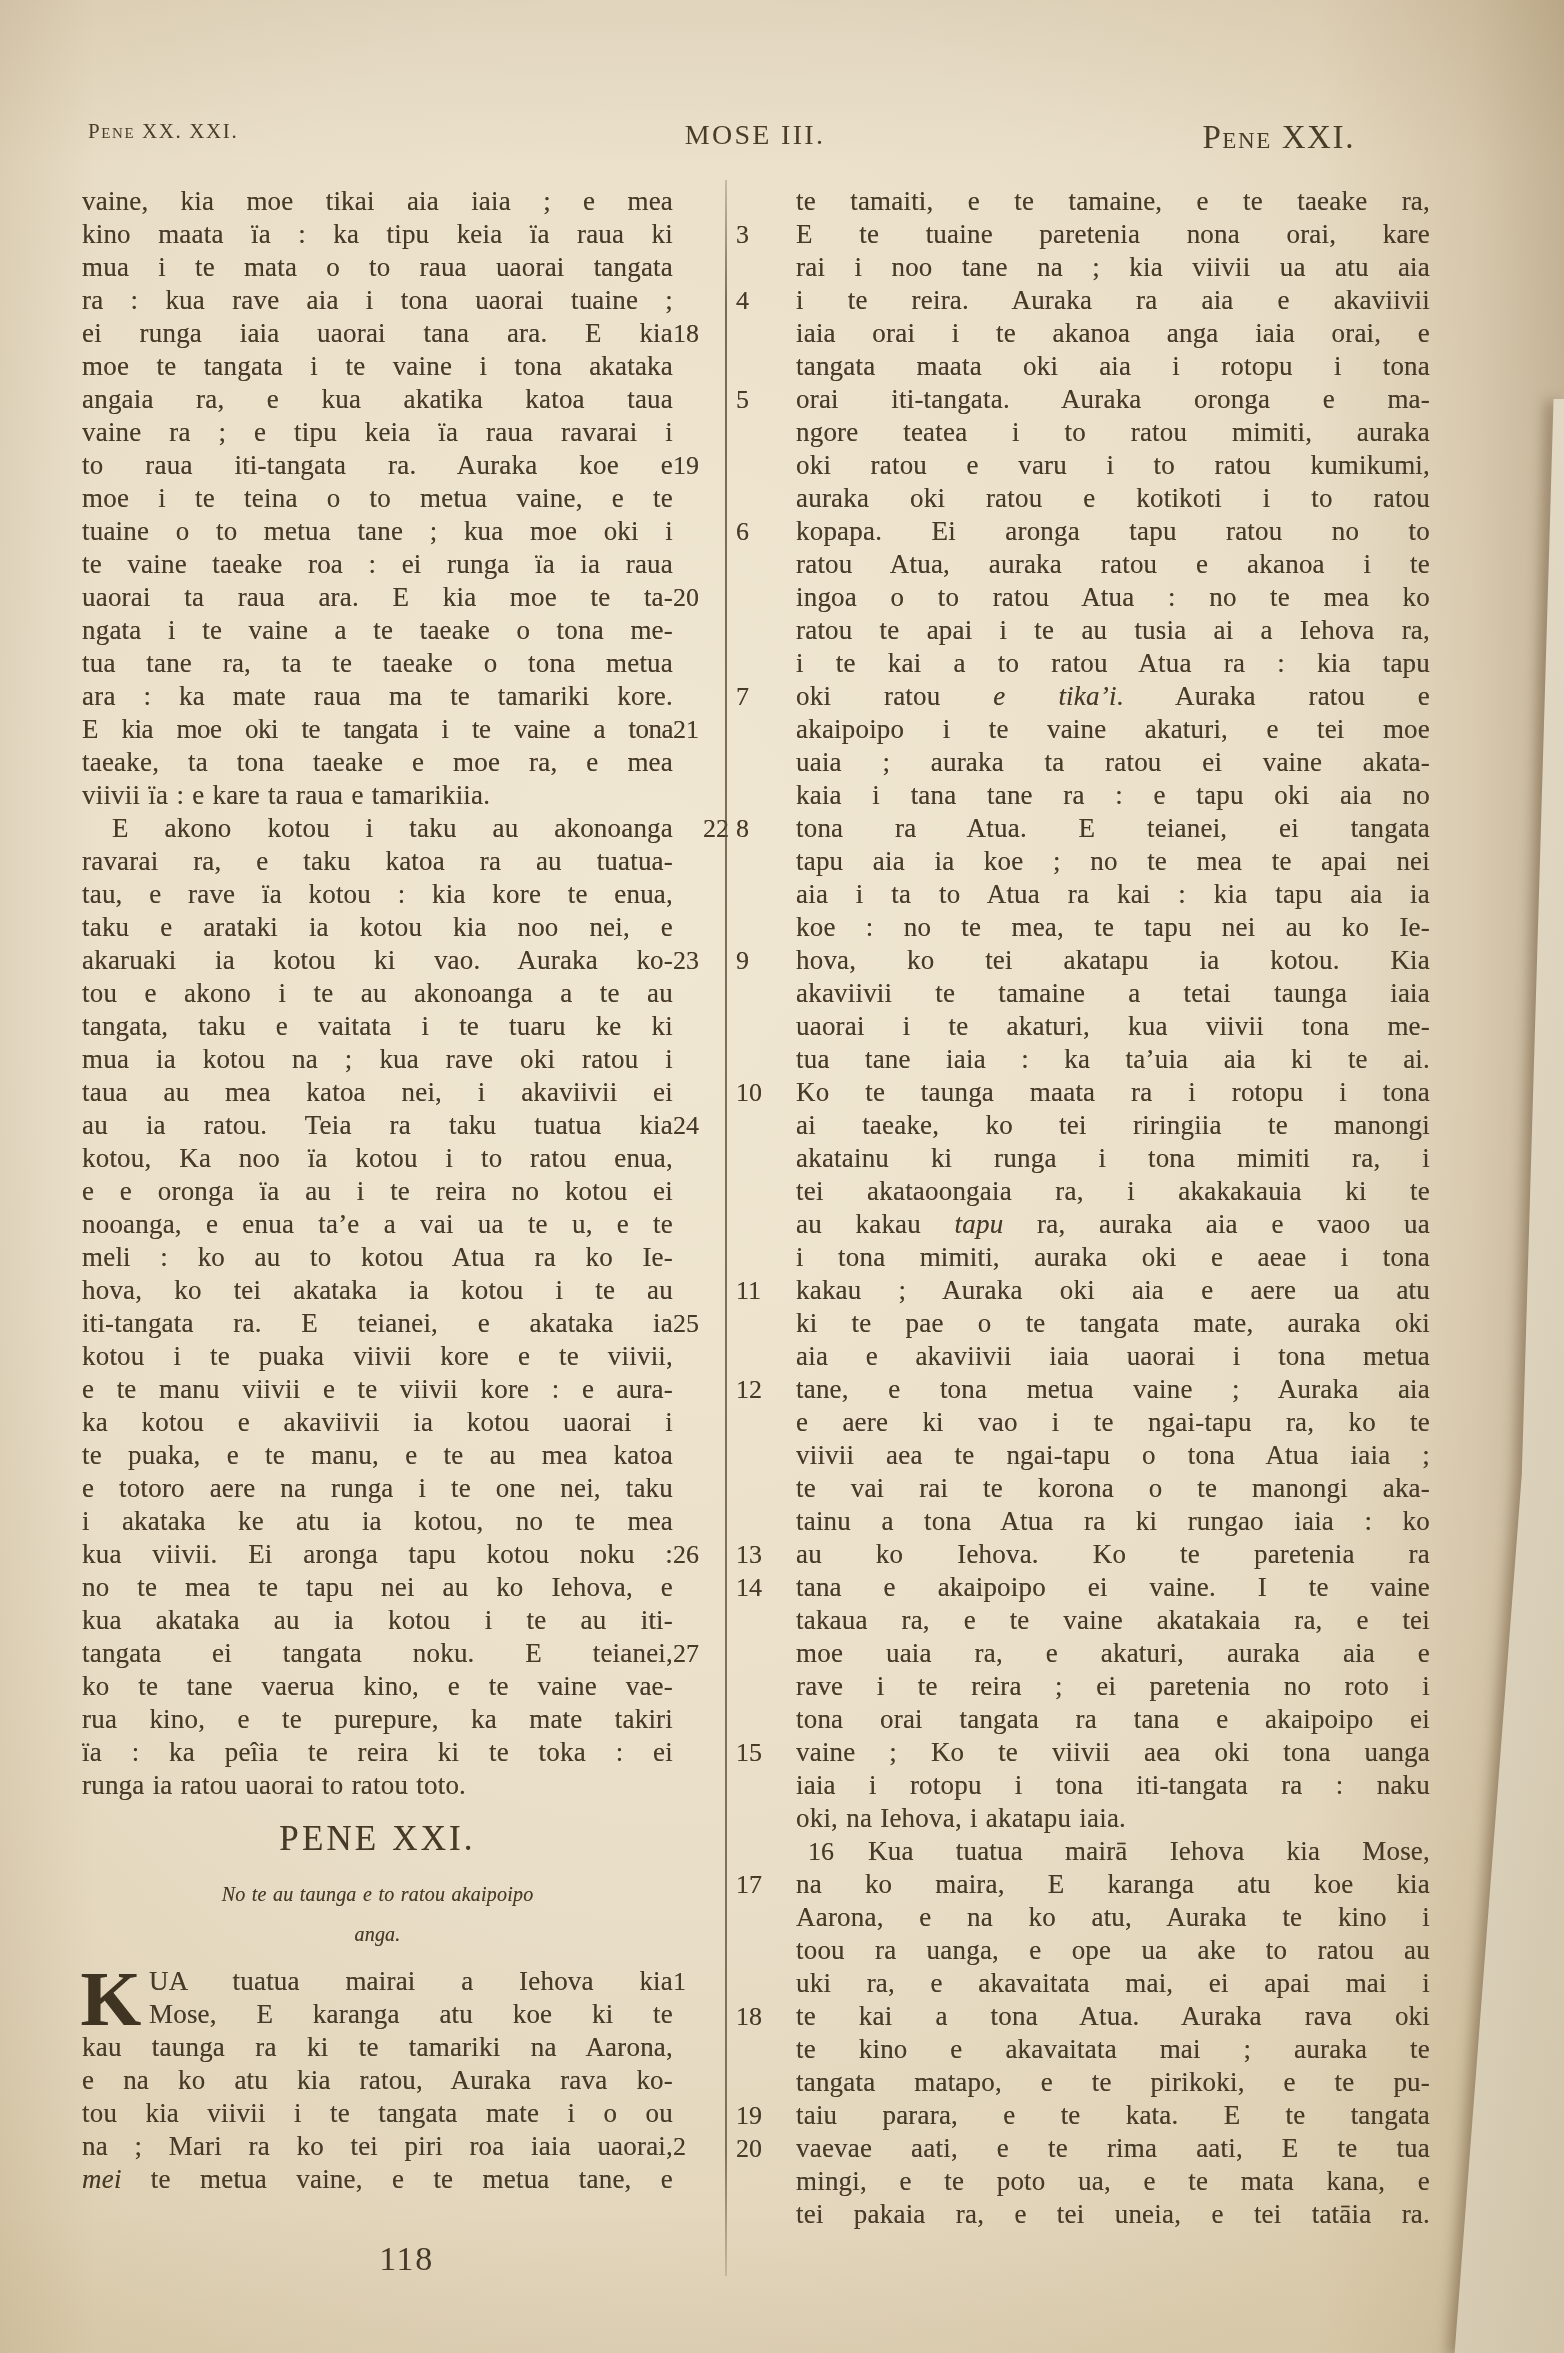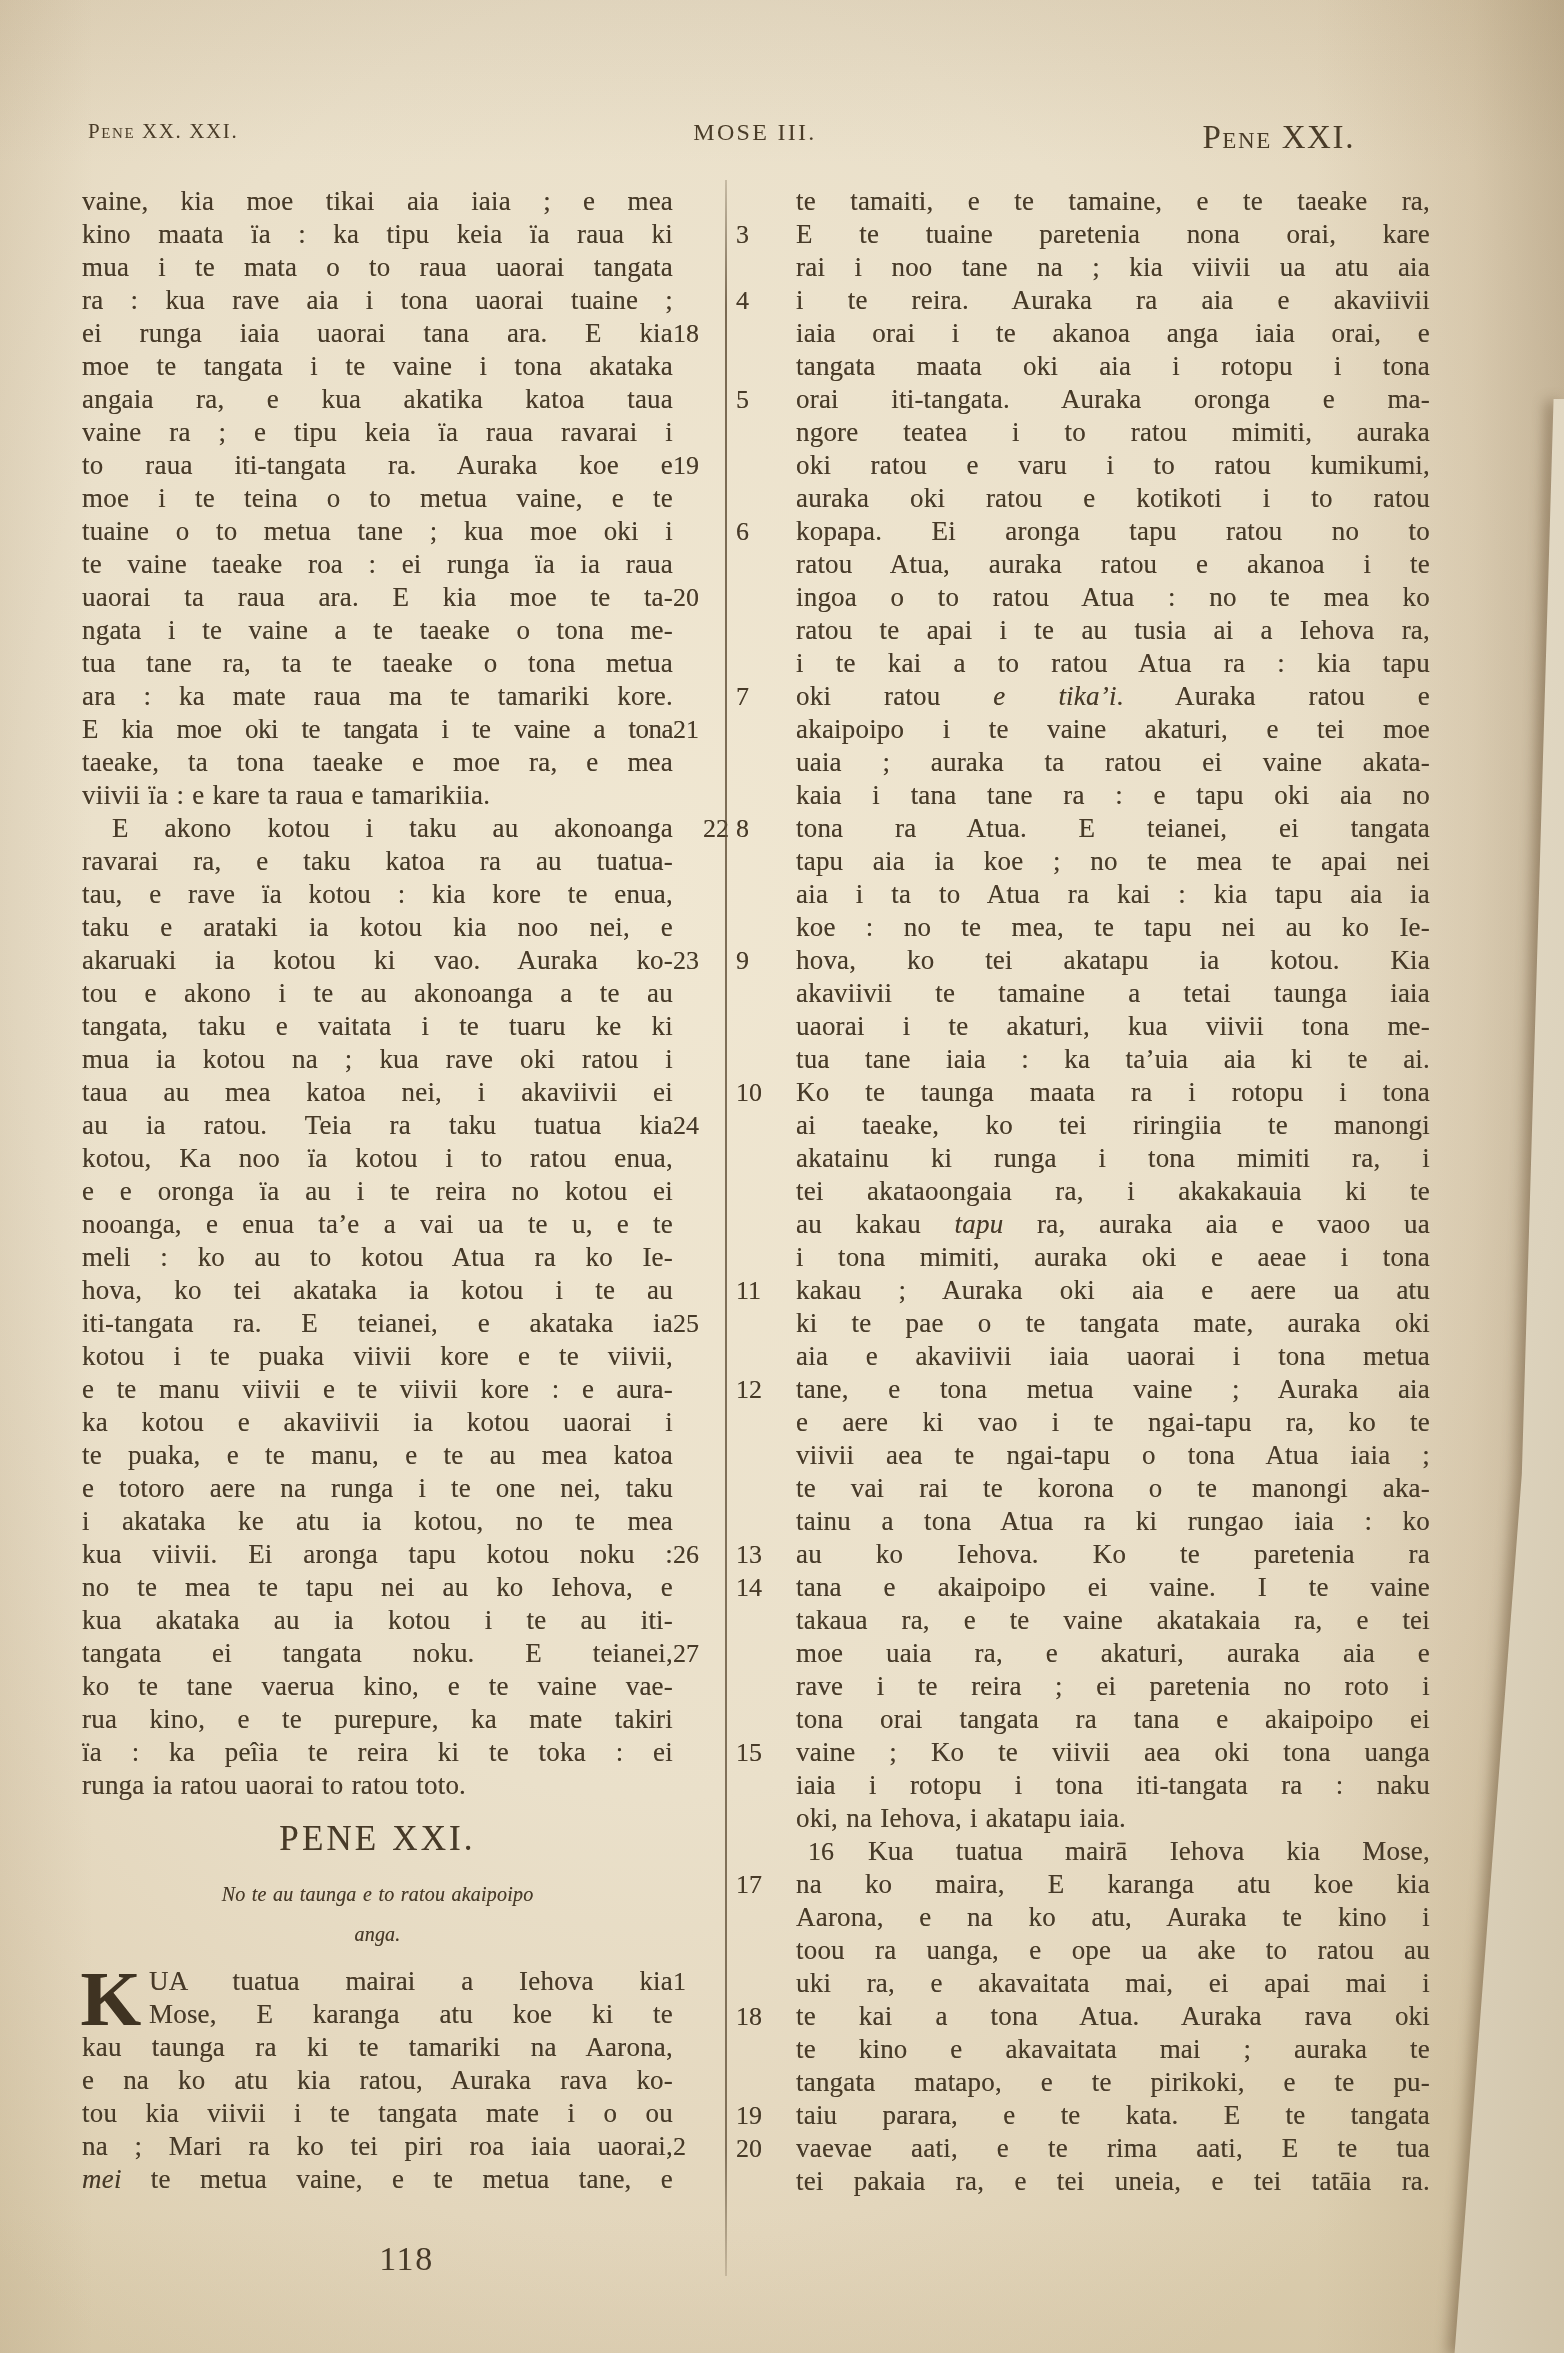"MOSE III." .hdr .hc { font-size: 24px -> 28px }
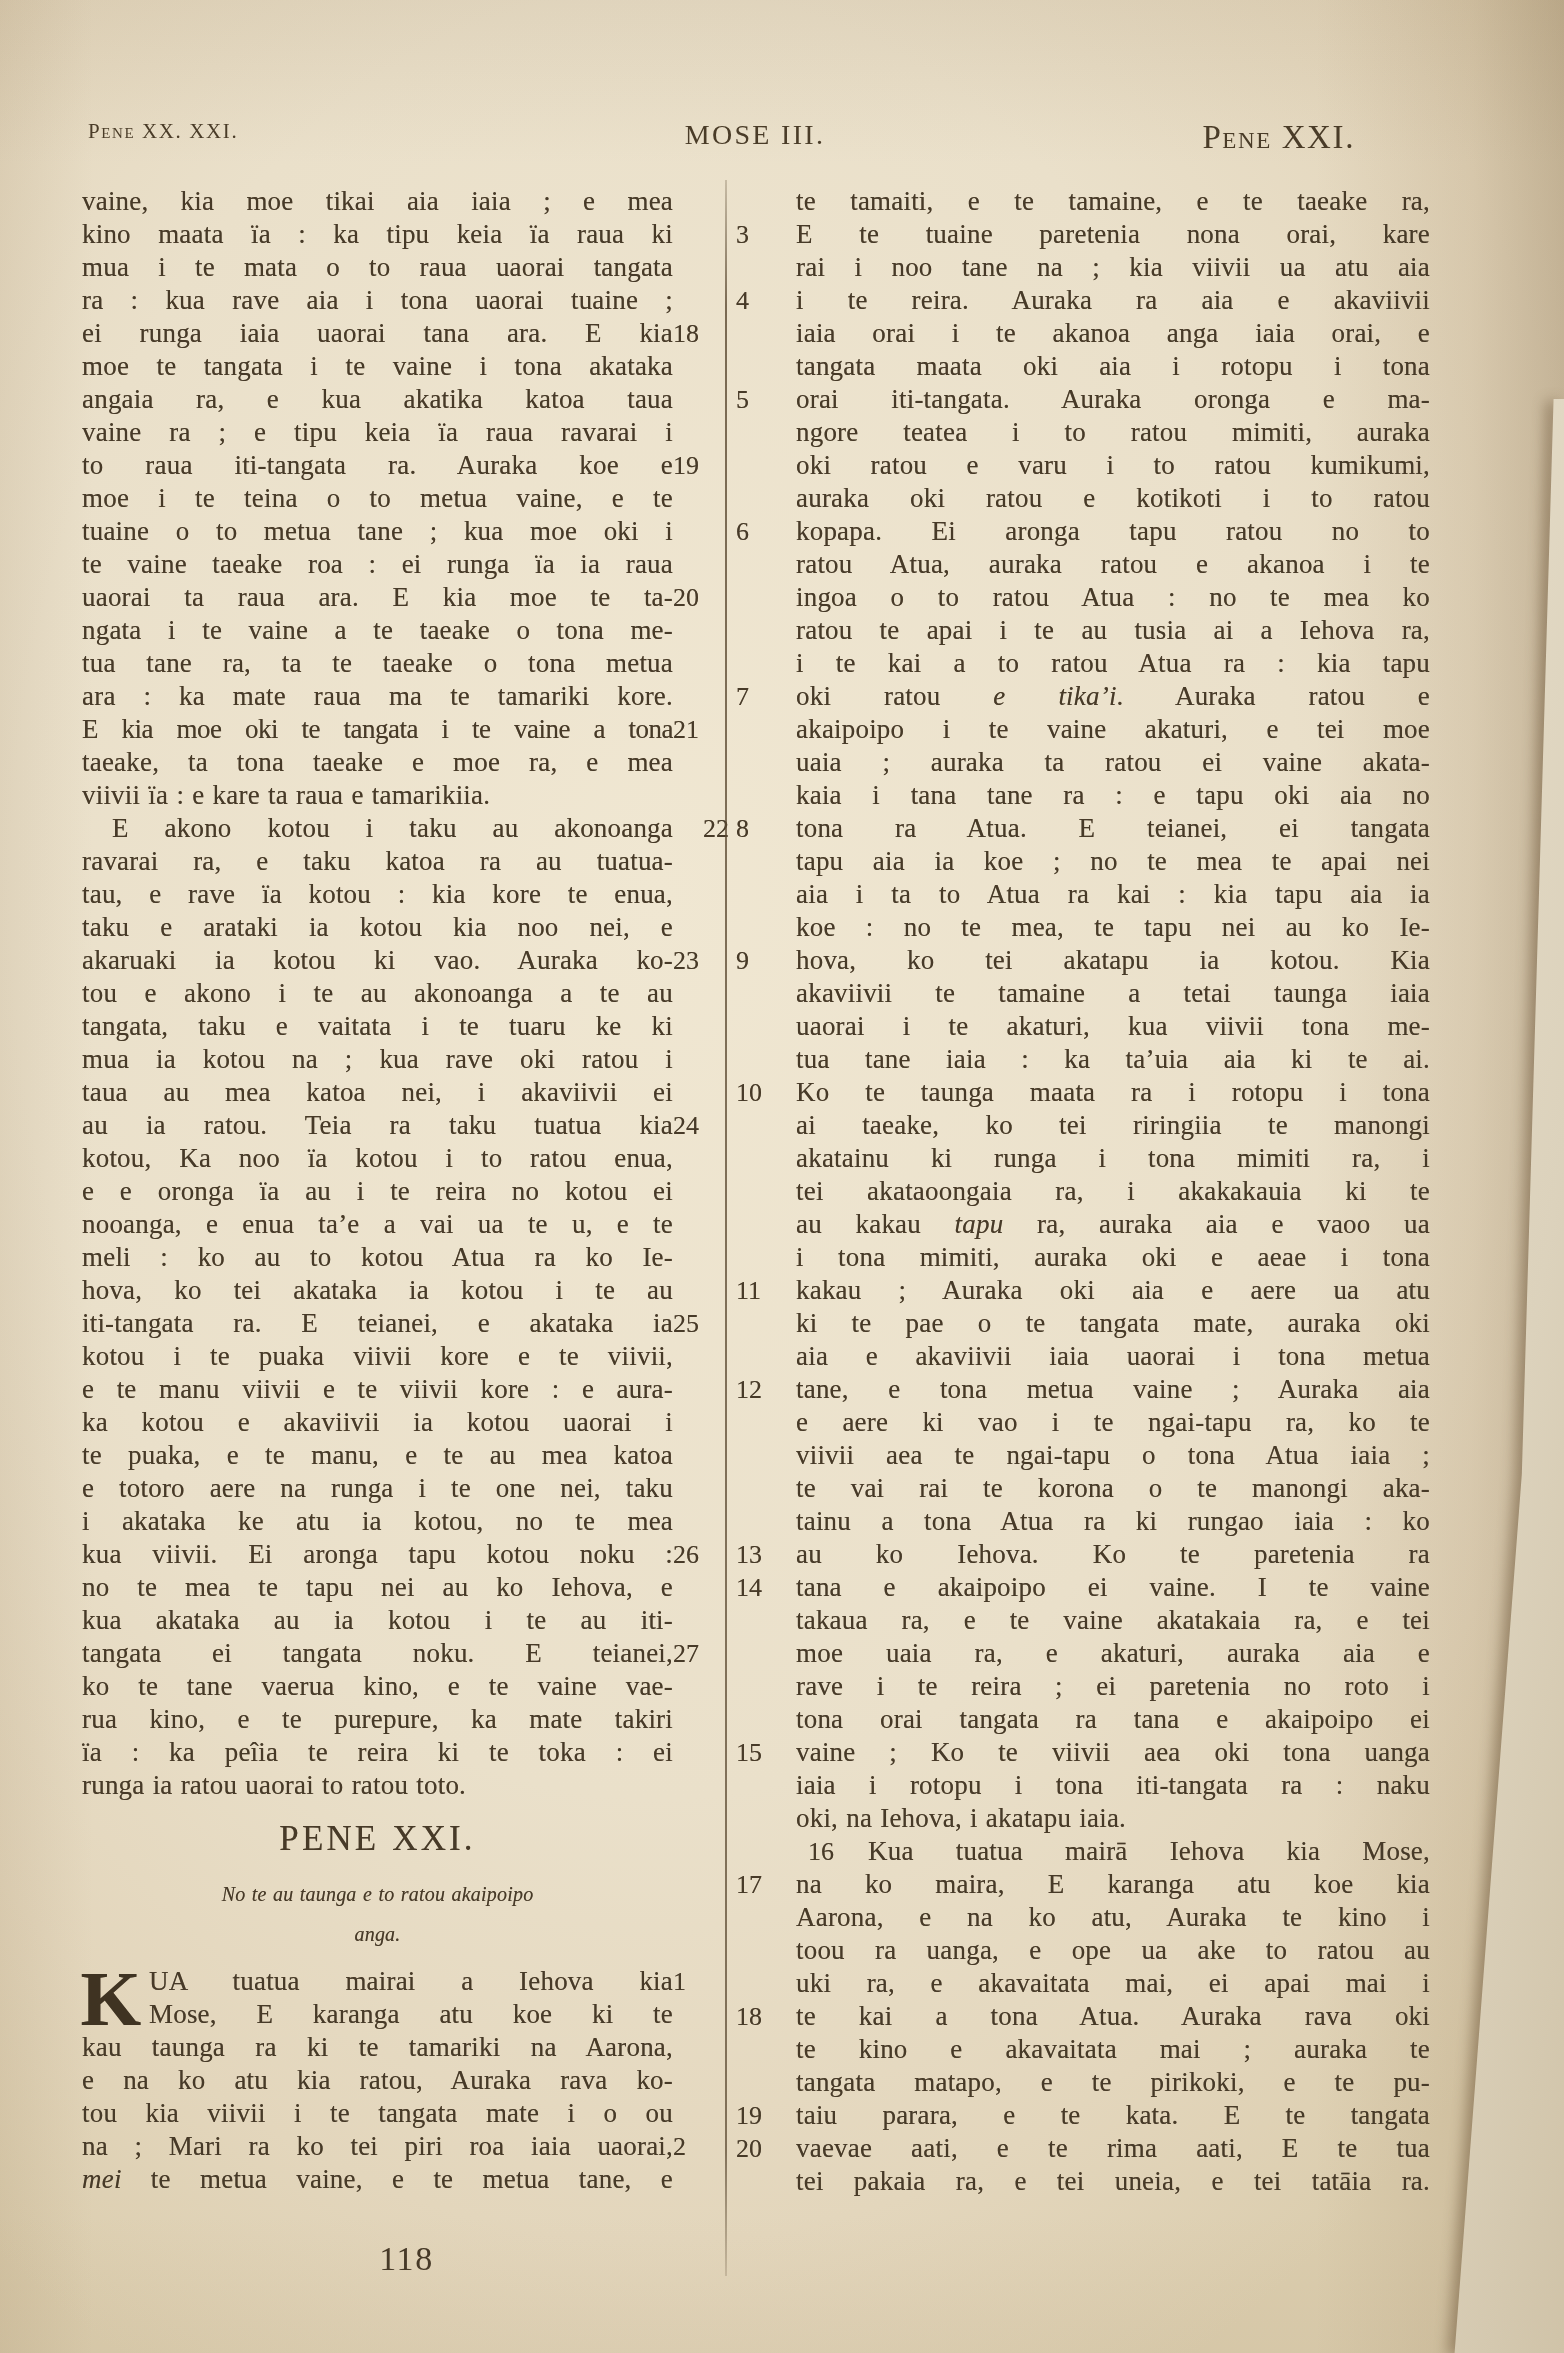"mingi, e te poto ua," div.line { html: none -> <div><span>mingi, e te poto ua, e te mata kana, e</span></div> }
